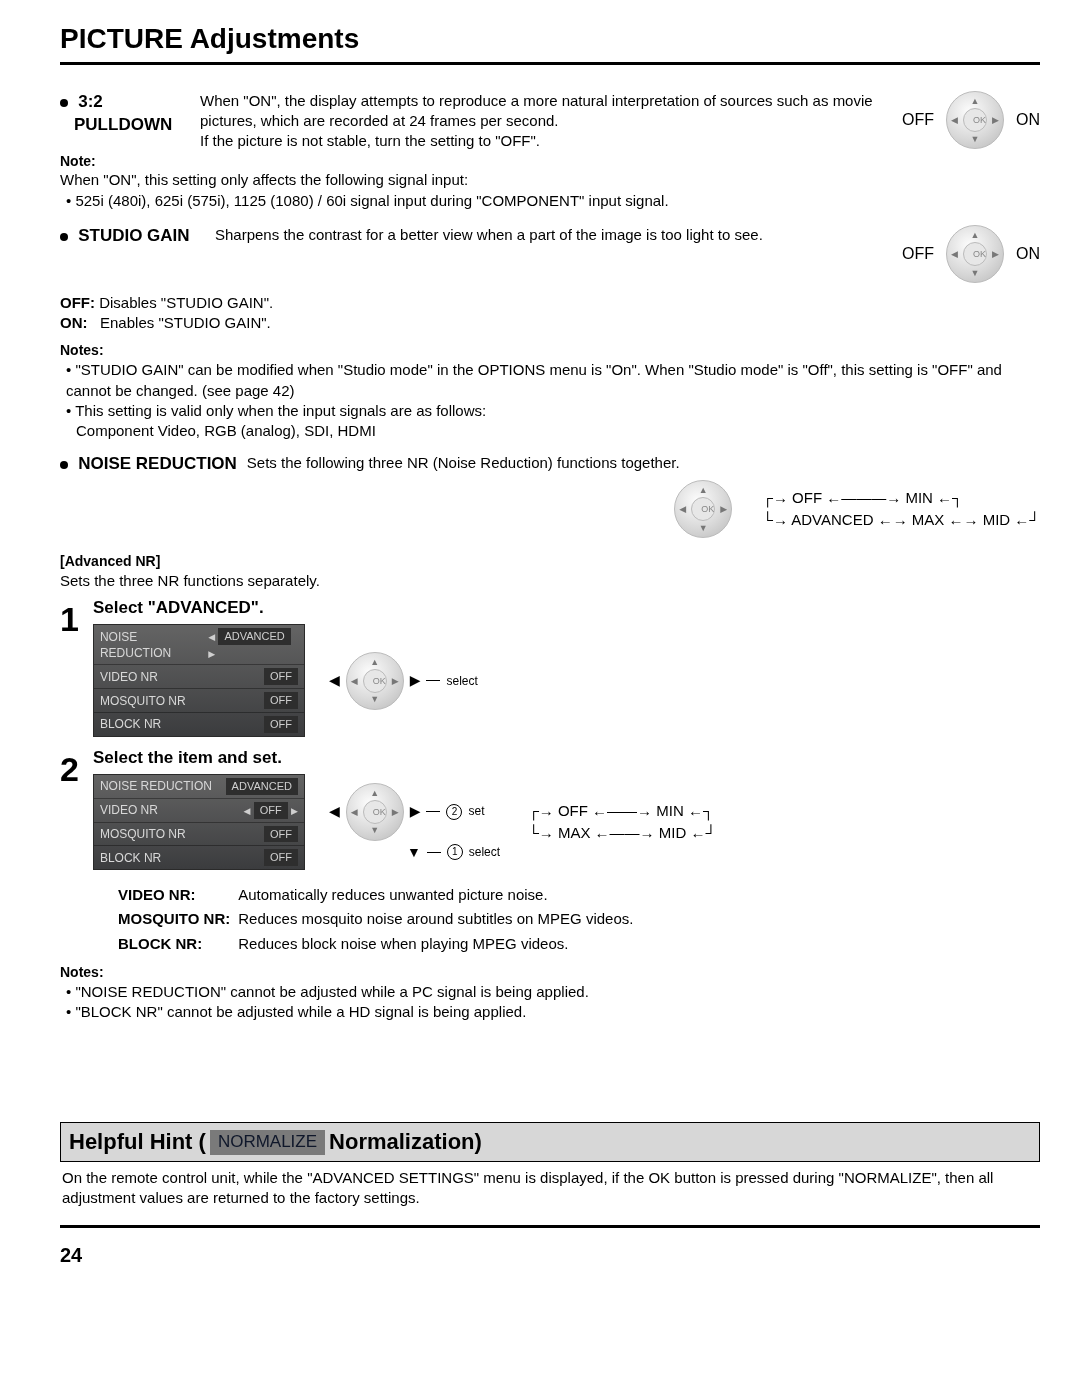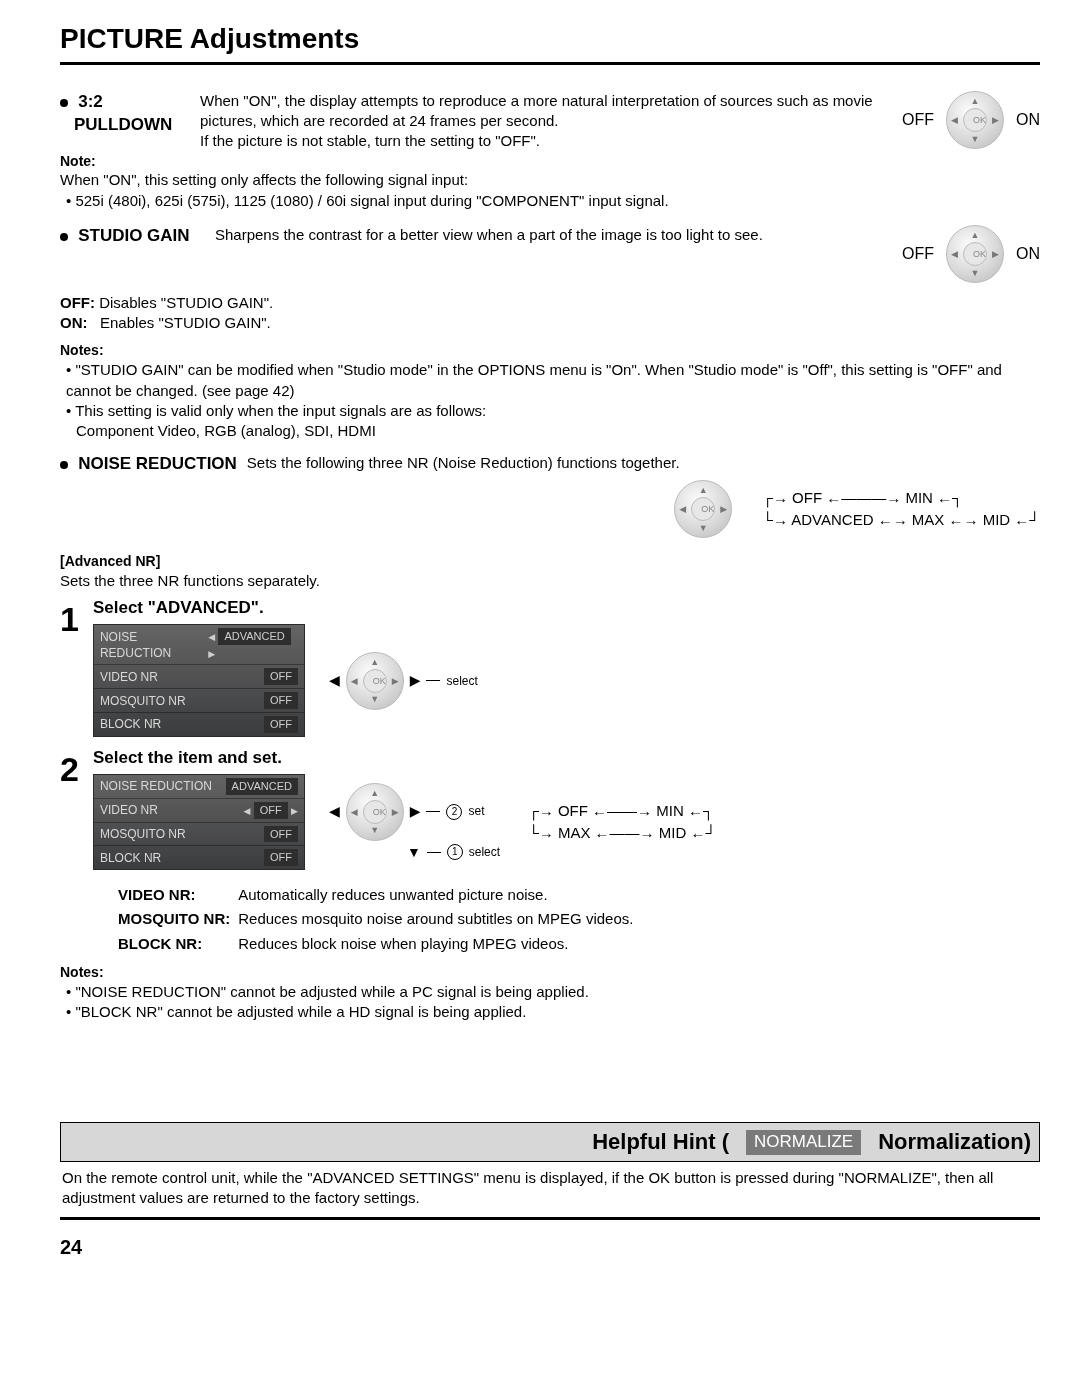"Helpful Hint (" .hint-title { gap: 17px -> 4px; justify-content: flex-end -> none }
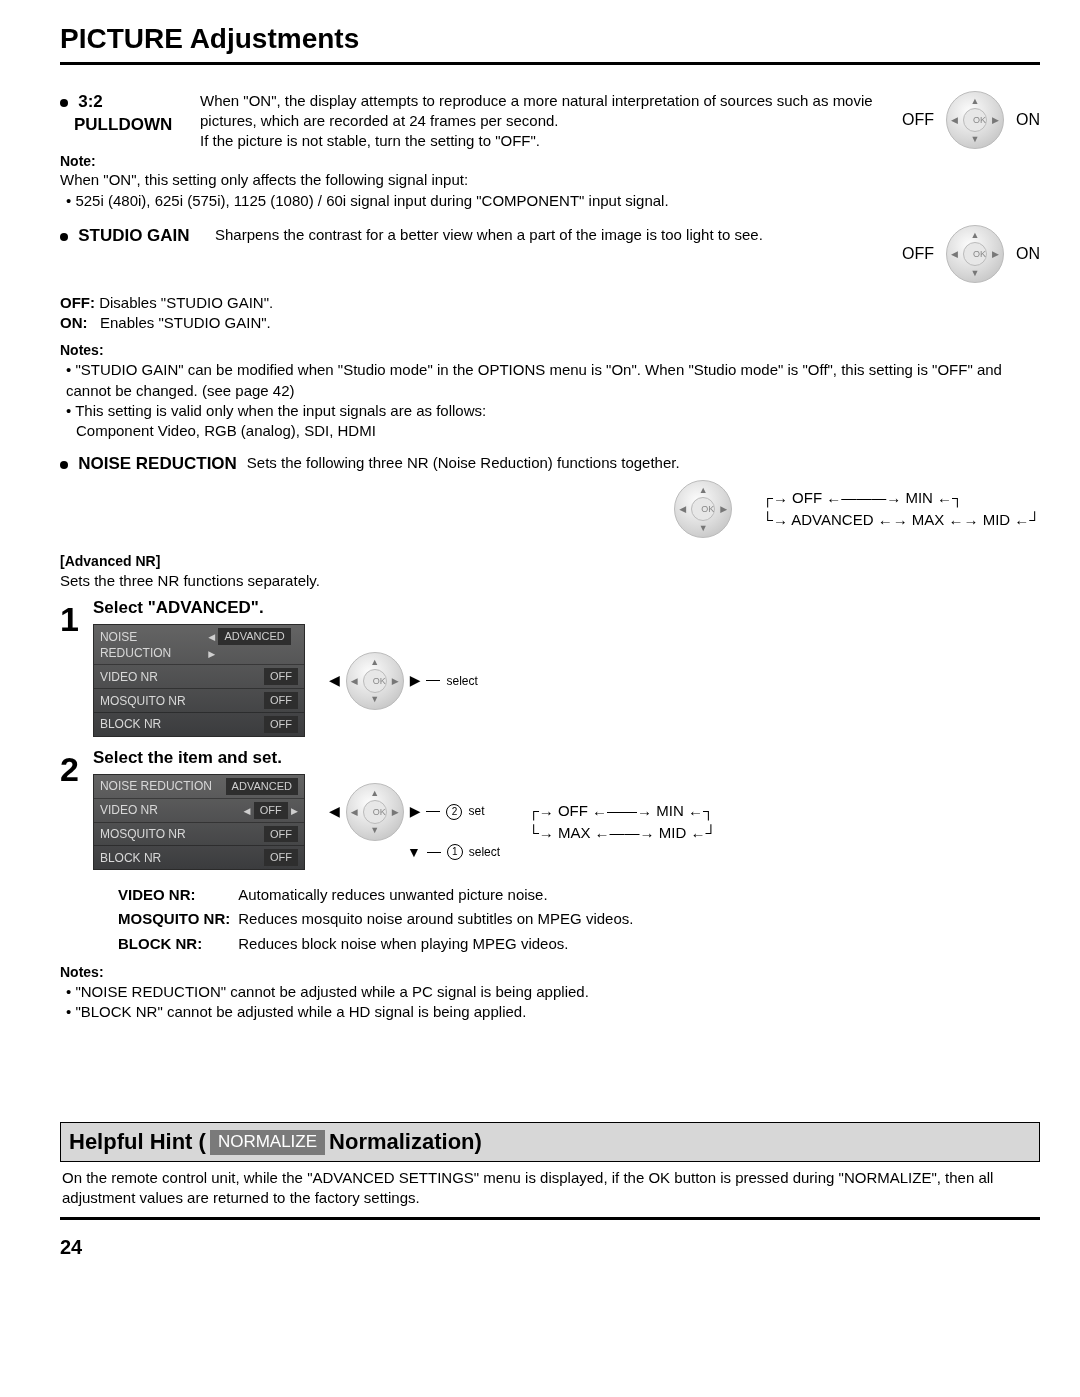"NORMALIZE" .inv { color: #ffffff -> #0f172a }
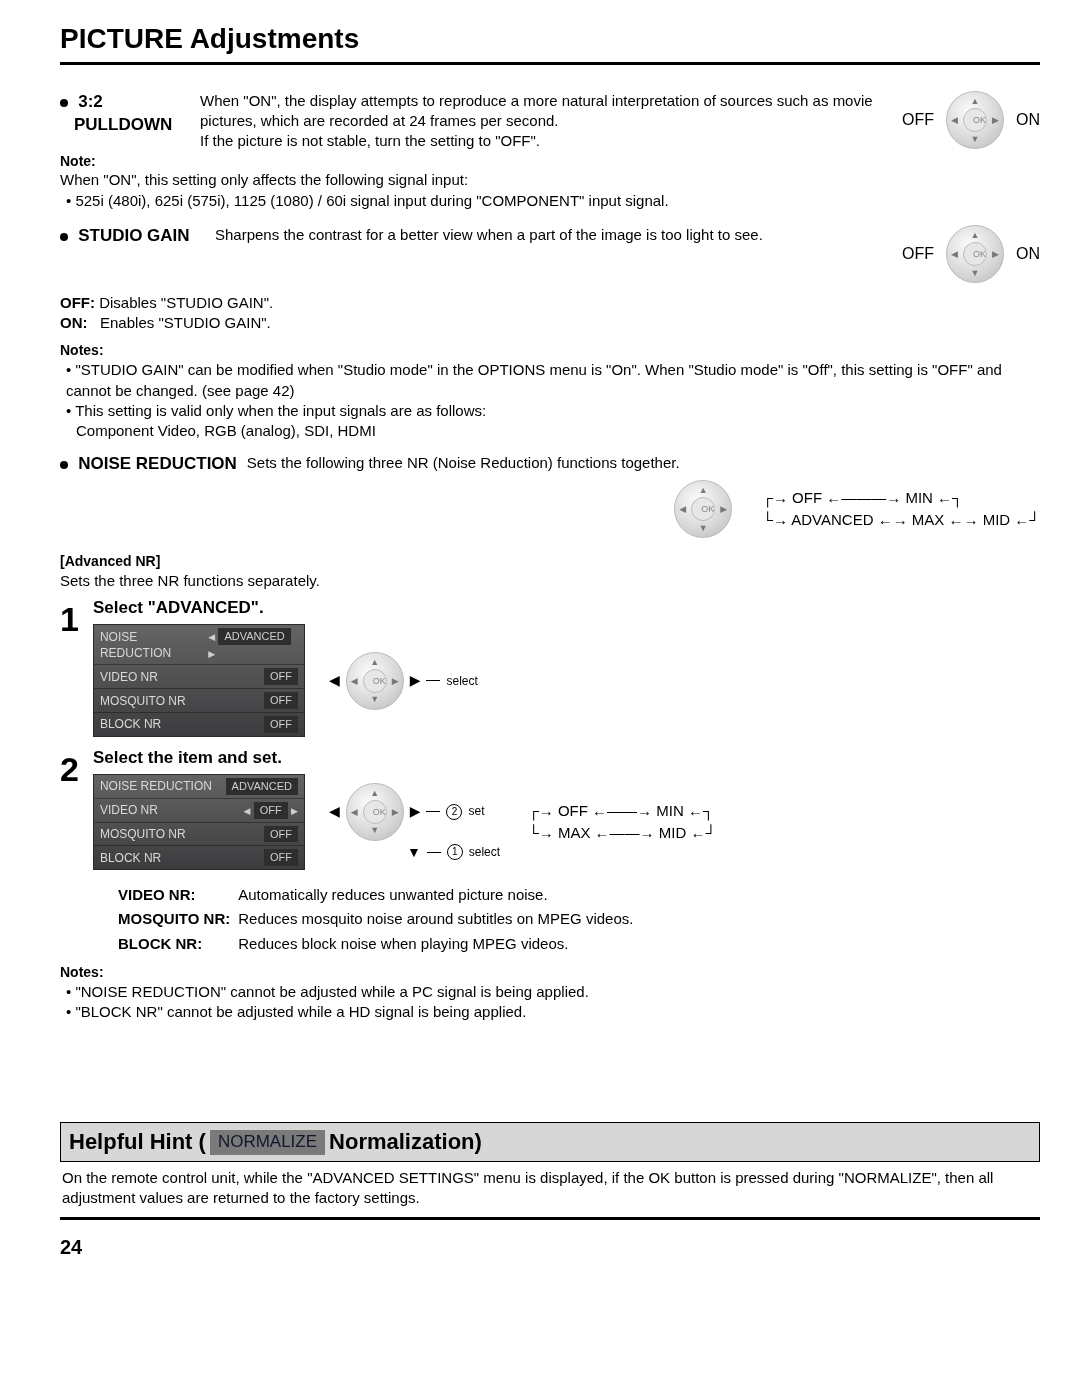"On the remote control unit," .below-hint { padding: 6px 2px 8px 2px -> 6px 2px 16px 2px }
